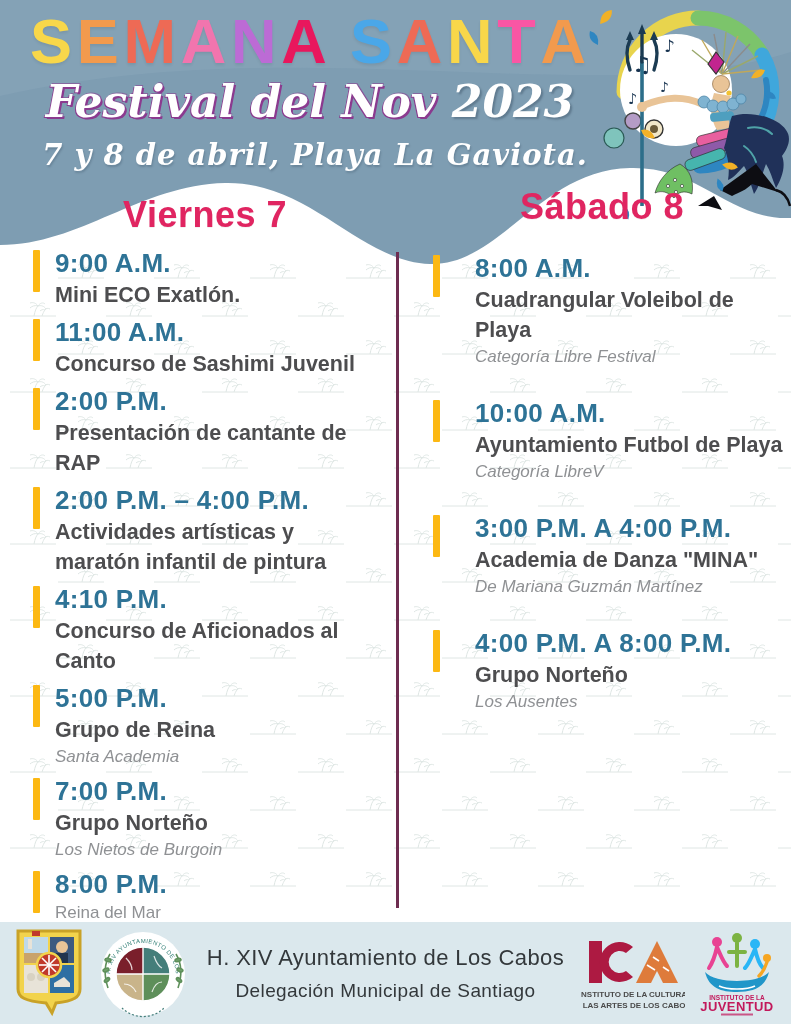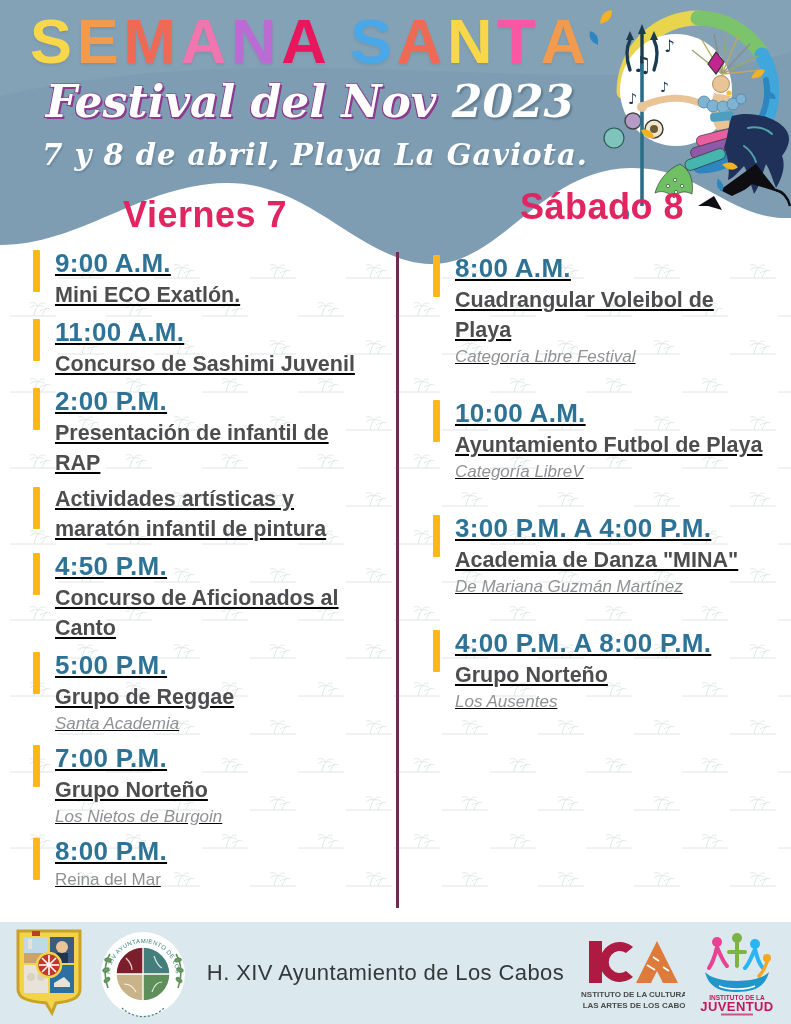"9:00 A.M." .col { text-decoration: underline -> none }
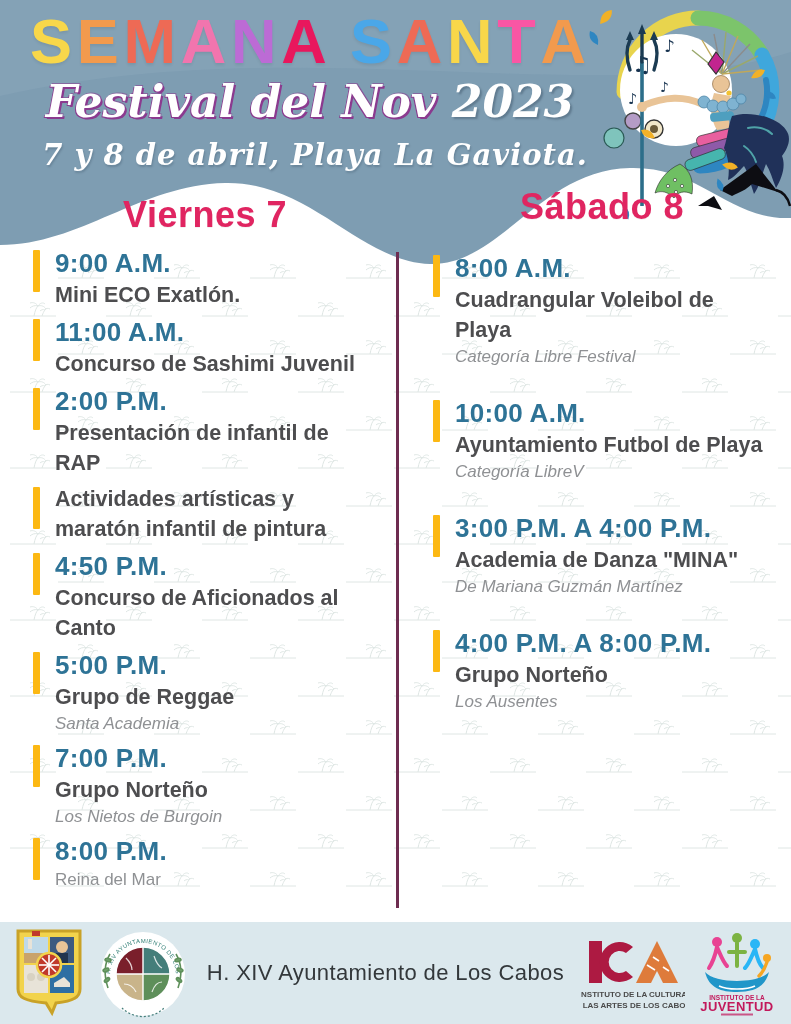"8:00 A.M." #col-saturday .item { gap: none -> 20px }
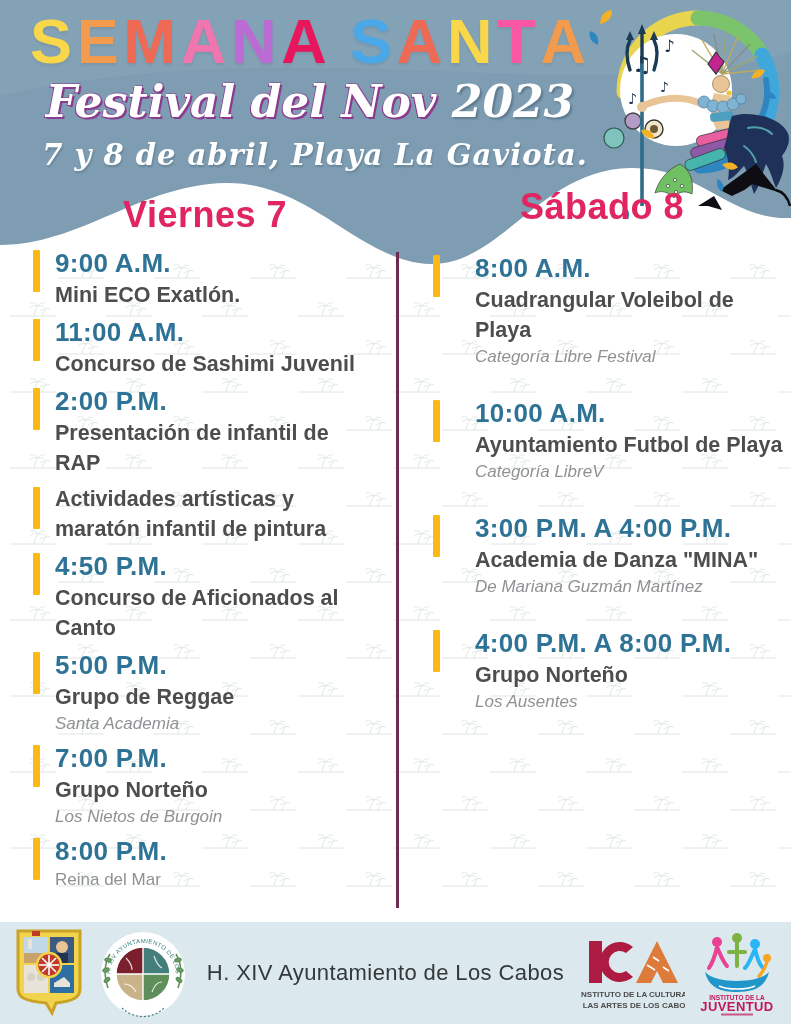"Presentación de infantil de RAP" div.etitle { text: infantil -> cantante }
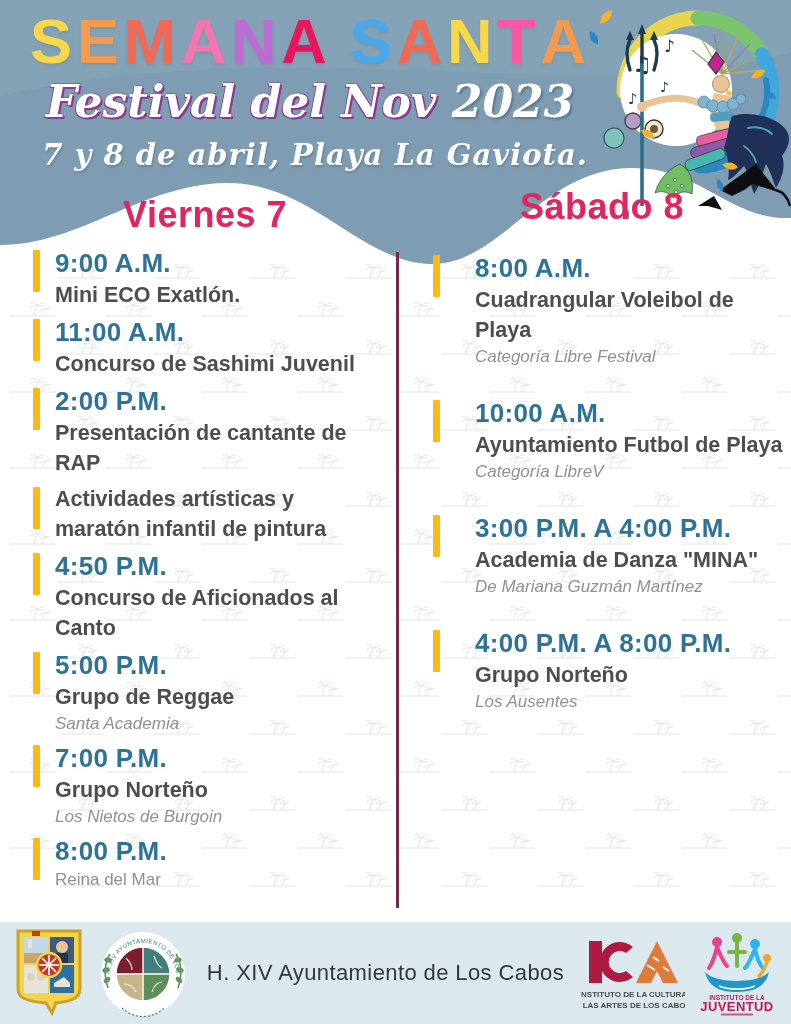"2:00 P.M. – 4:00 P.M." div.time { html: none -> <div>2:00 P.M. – 4:00 P.M.</div> }
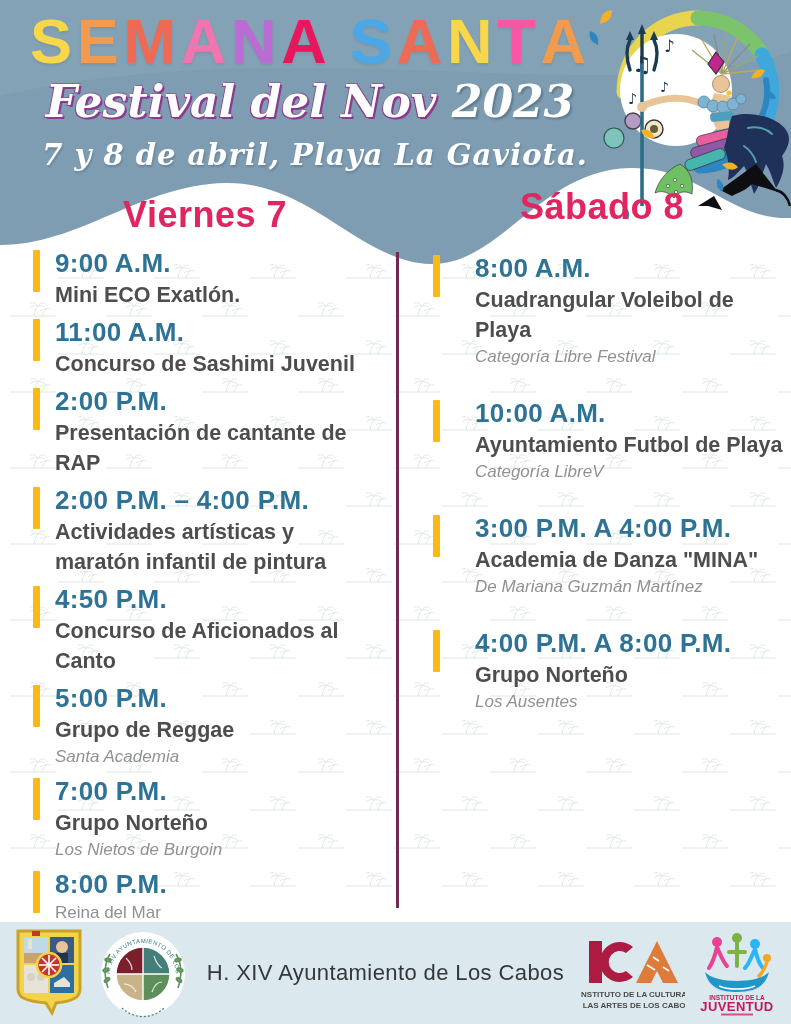"4:50 P.M." div.time { text: 4:50 -> 4:10 }
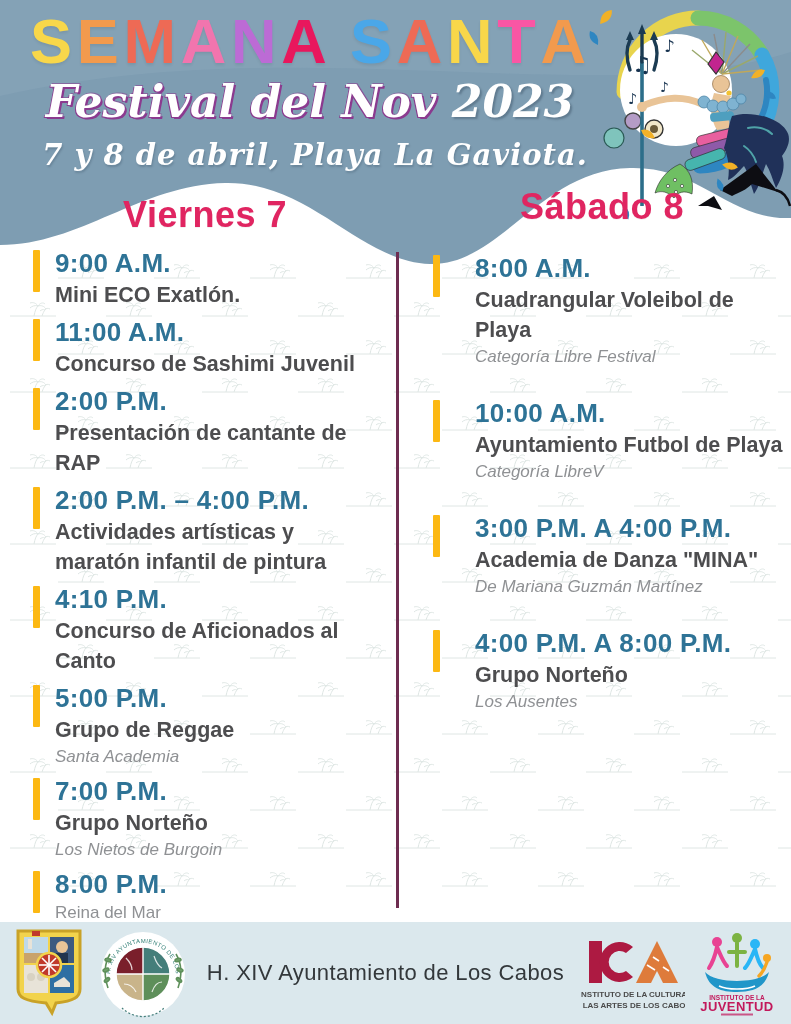"Grupo de Reggae" div.etitle { text: Reggae -> Reina }
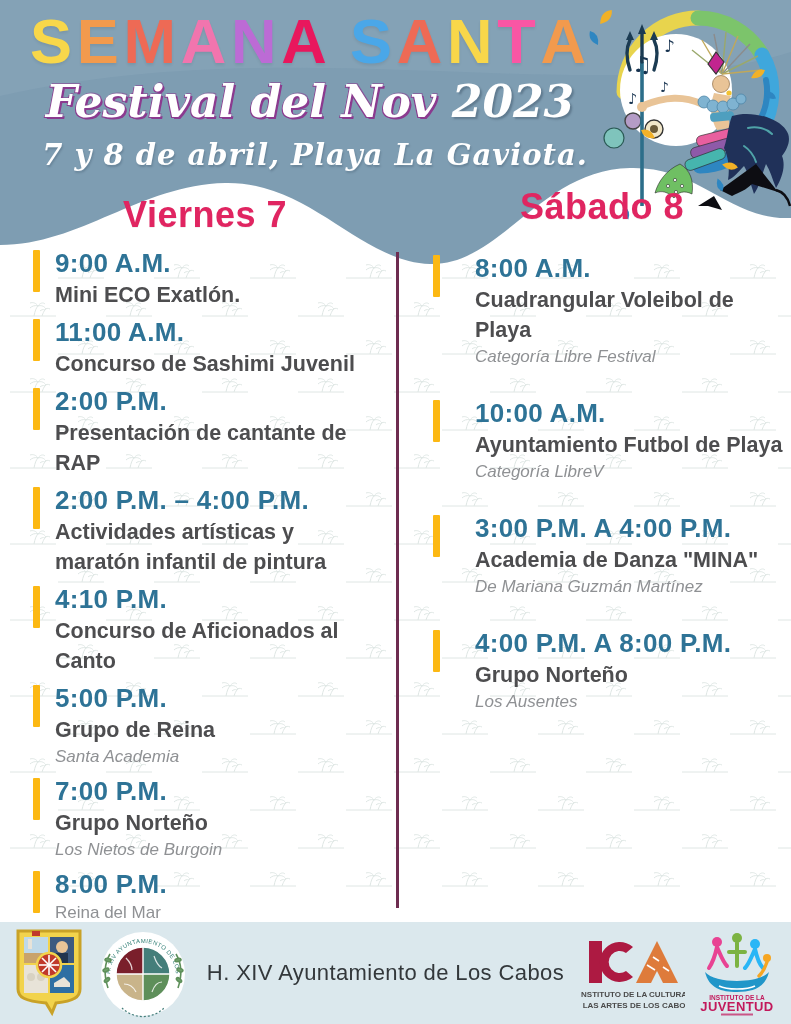"Delegación Municipal de Santiago" div { html: none -> <div>Delegación Municipal de Santiago</div> }
